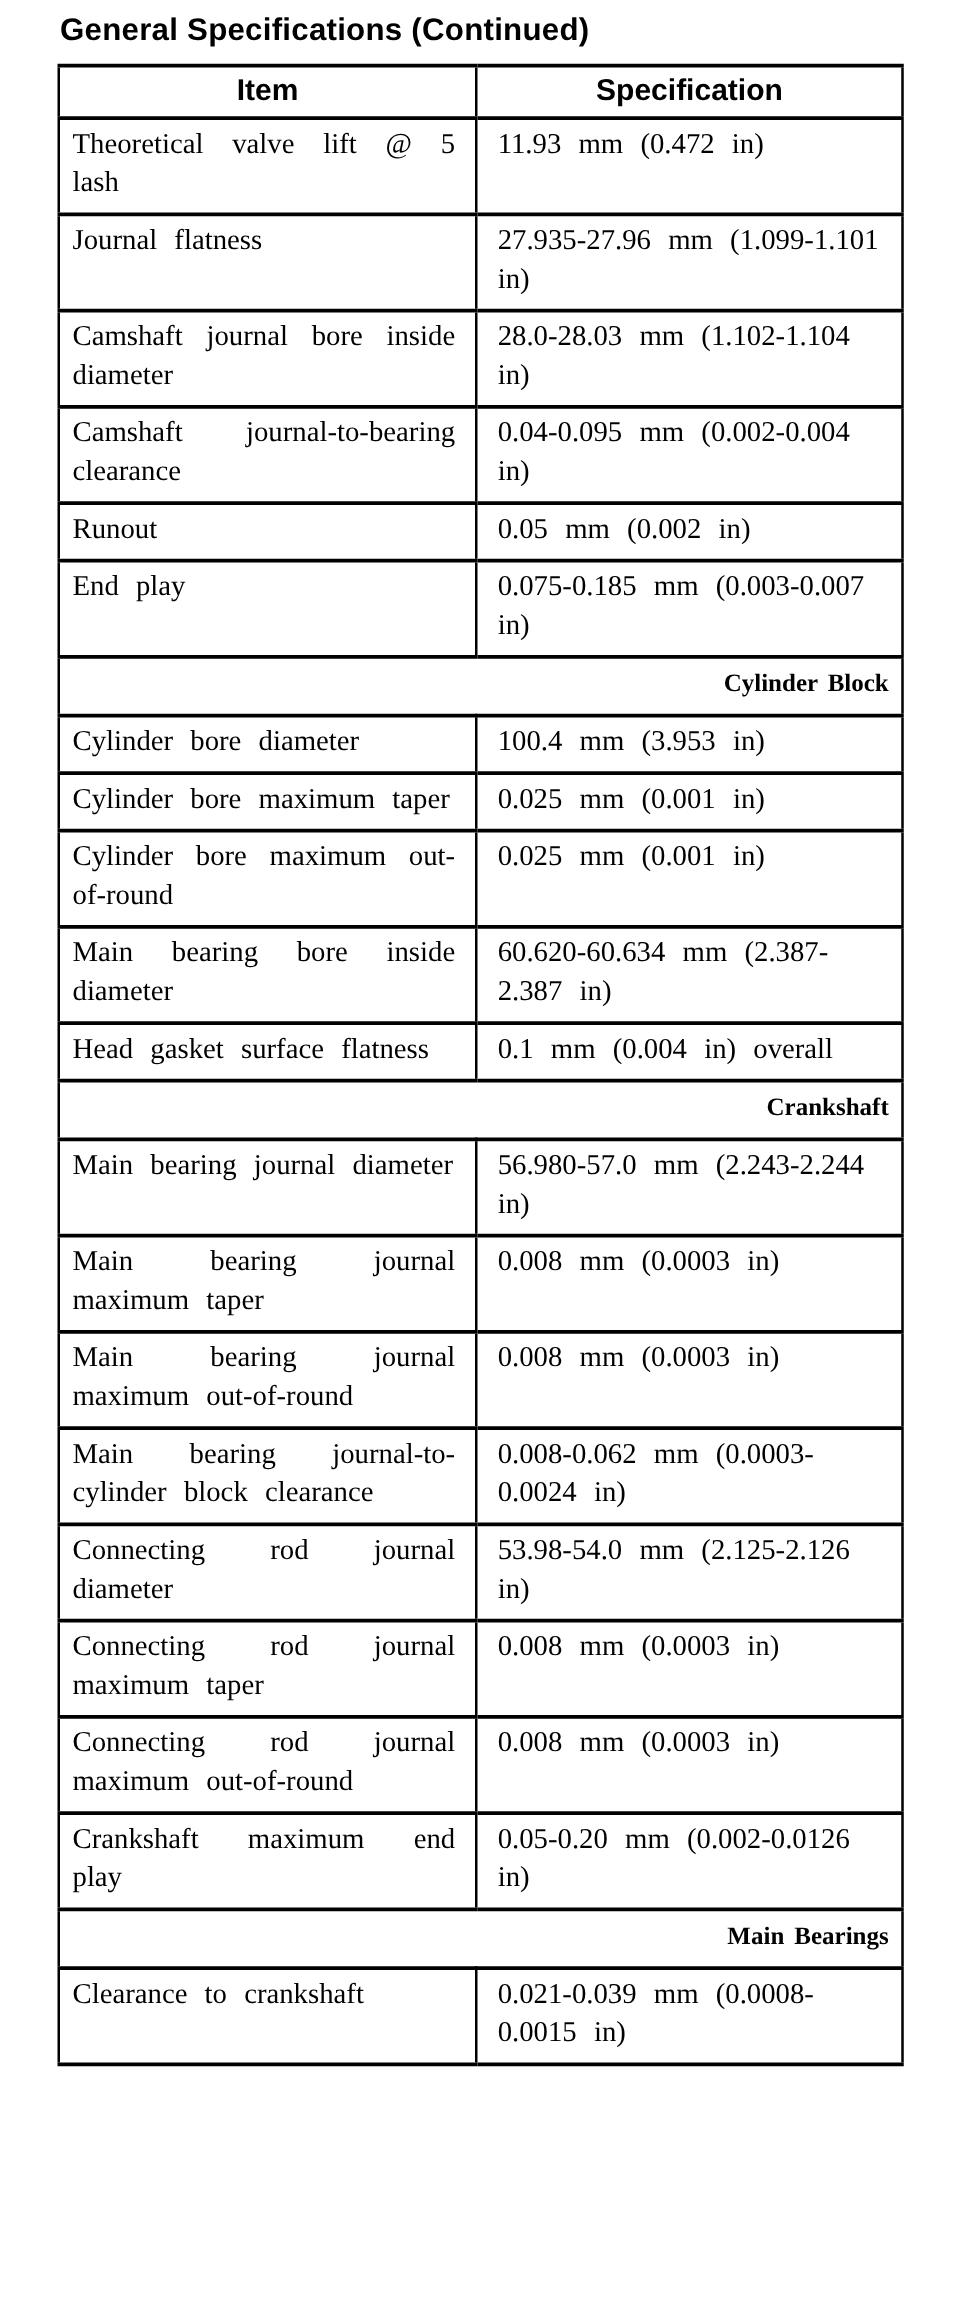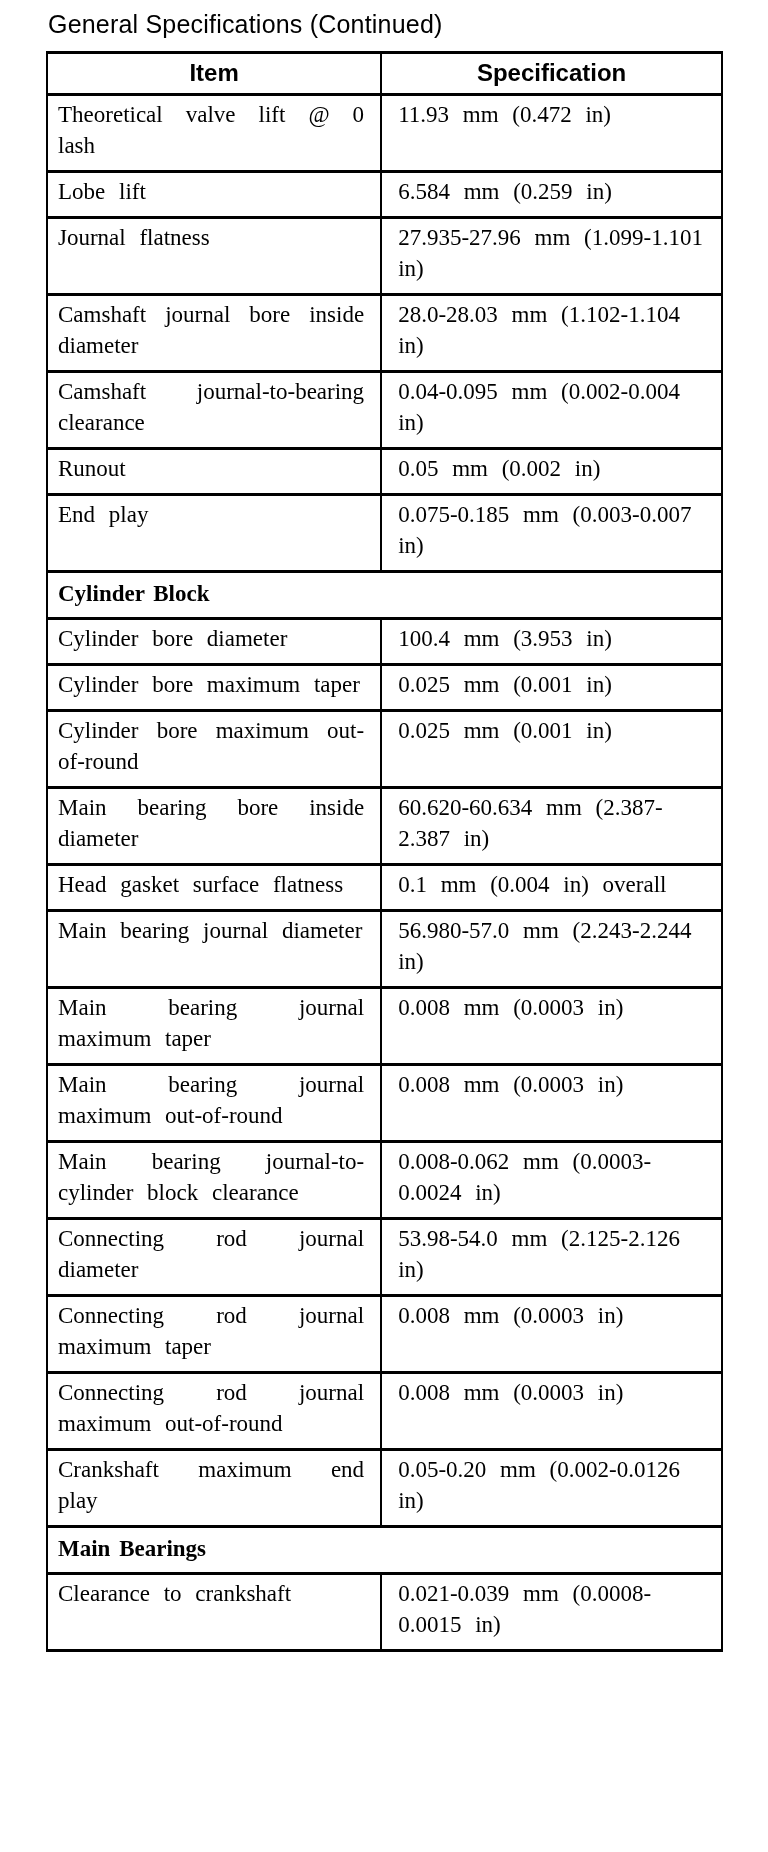"General Specifications (Continued)" .doc-title { font-weight: normal -> bold }
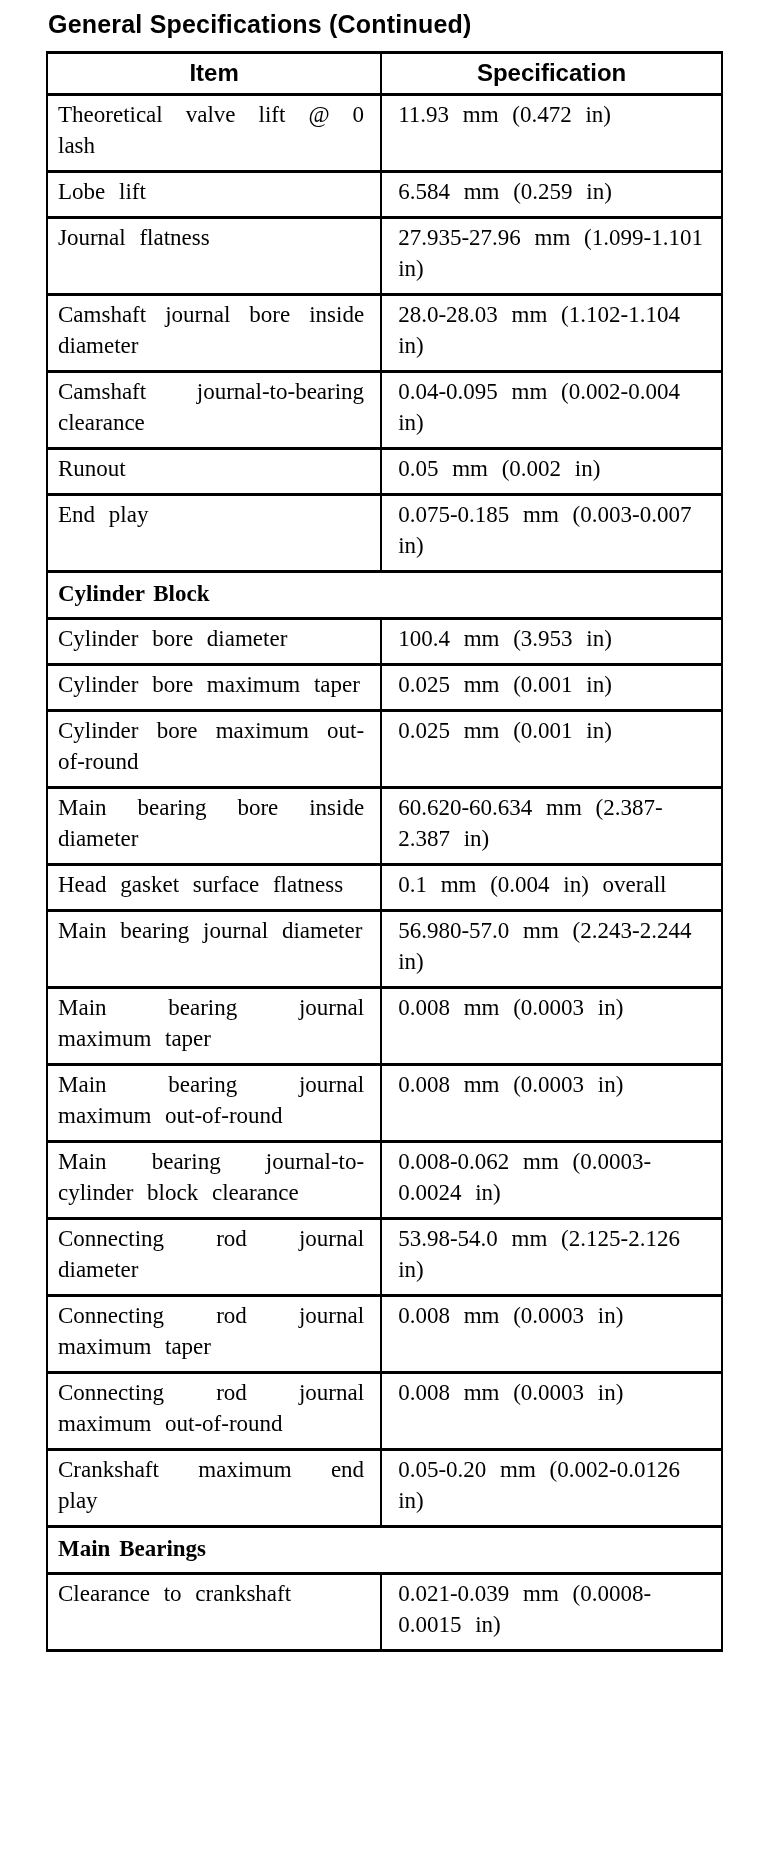"Theoretical valve lift @ 0" td.item-cell { text: 0 -> 5 }
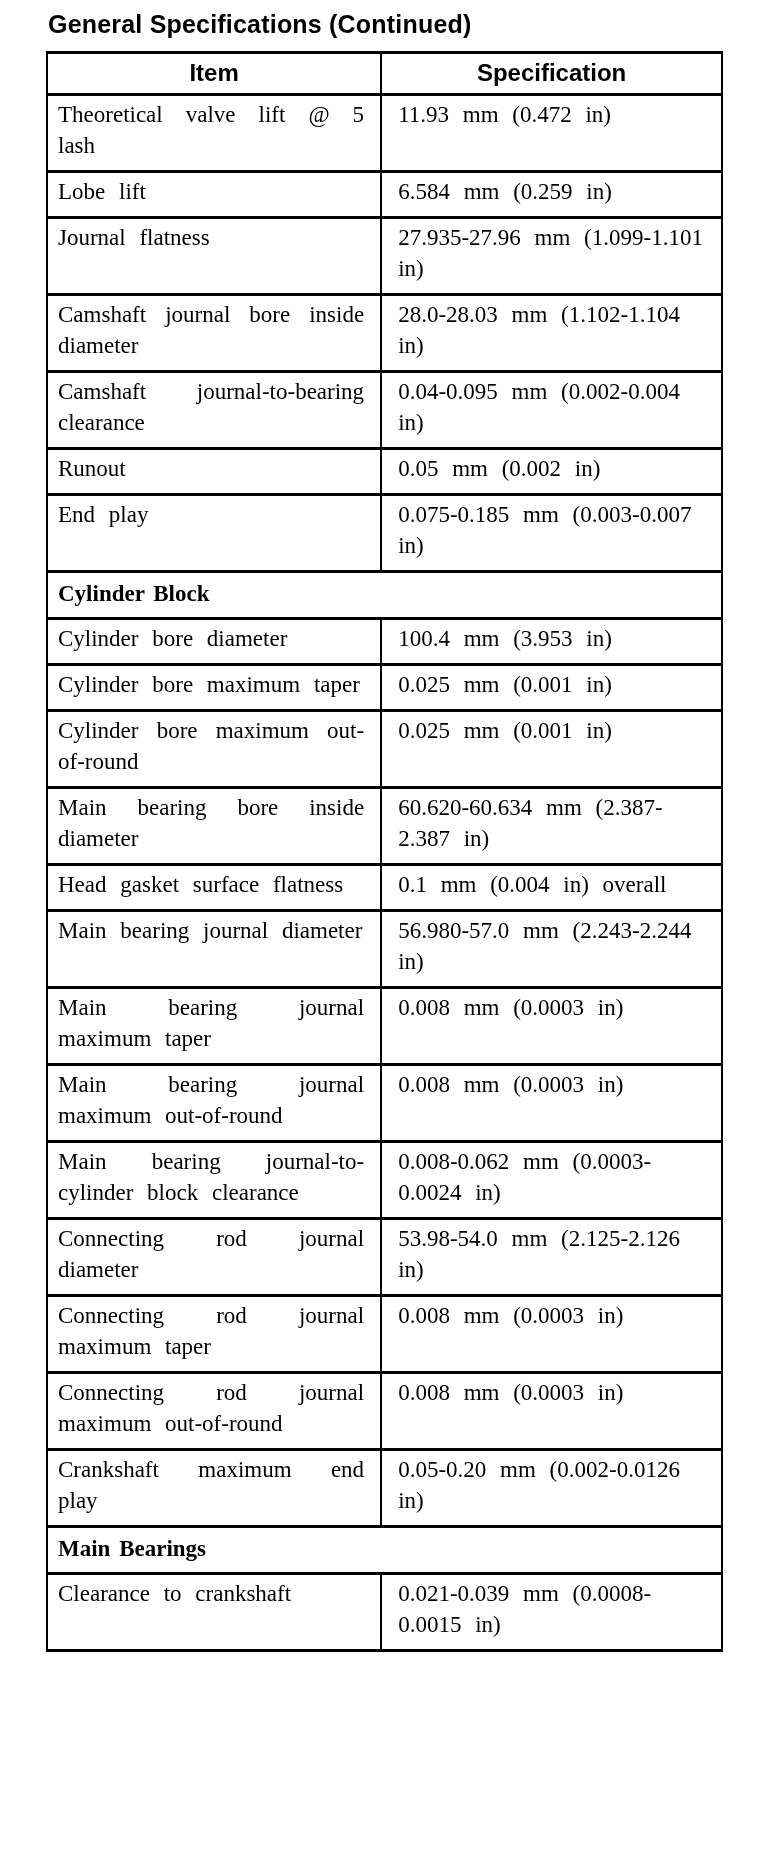"Lobe lift" tr { html: <tr> <td>Lobe lift</td> <td>6.584 mm (0.259 in)</td> </tr> -> none }
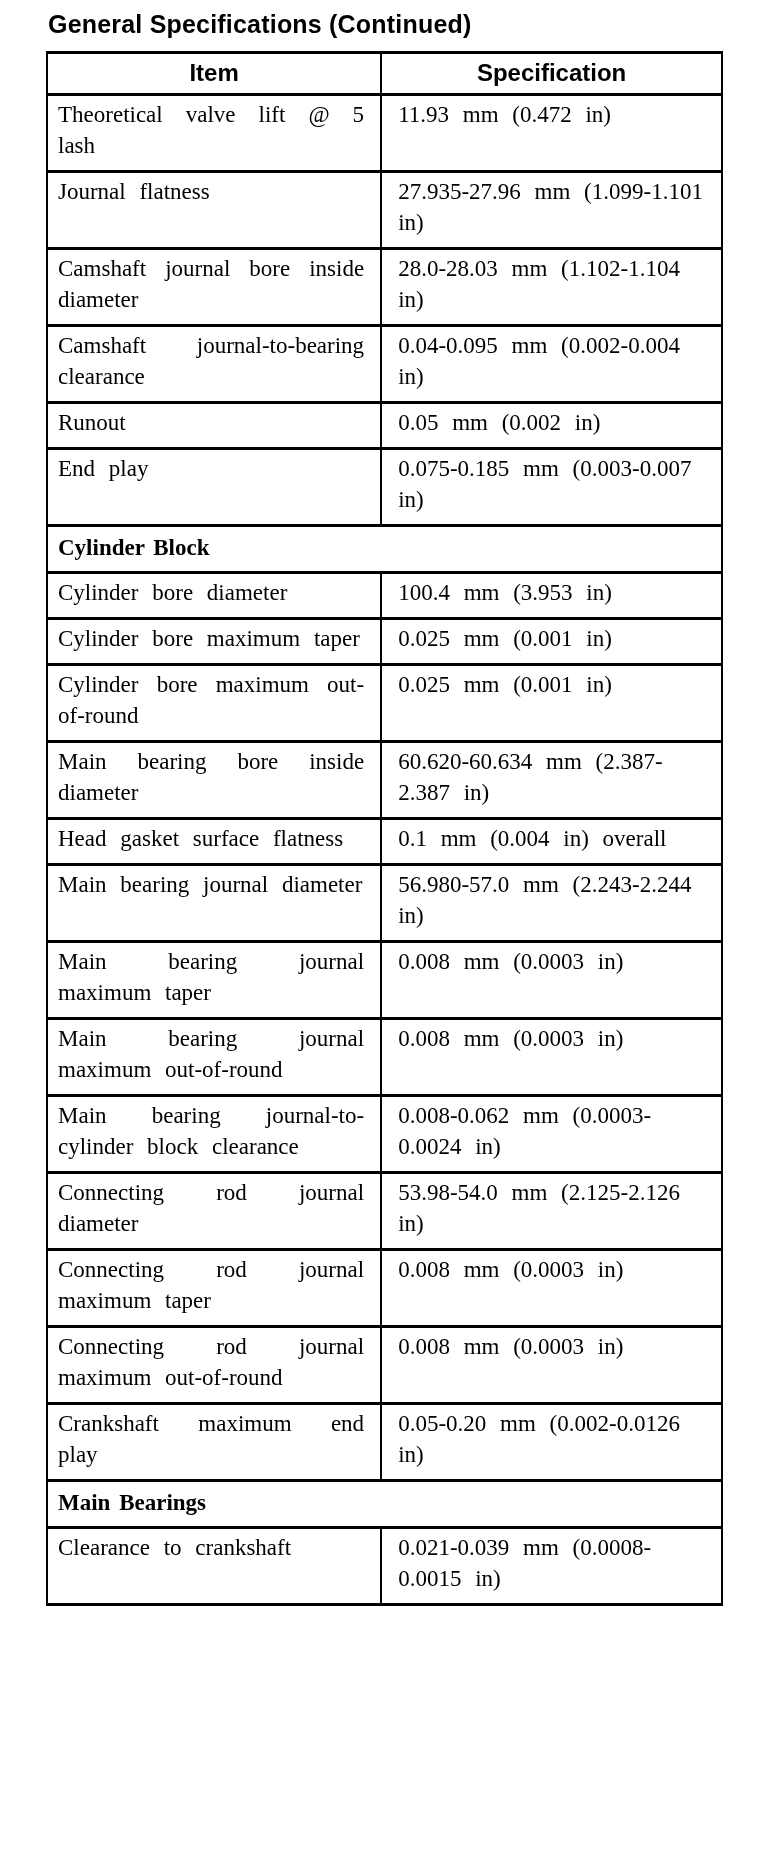"Cylinder Block" td.section-cell { font-size: 23px -> 20px; text-align: left -> right }
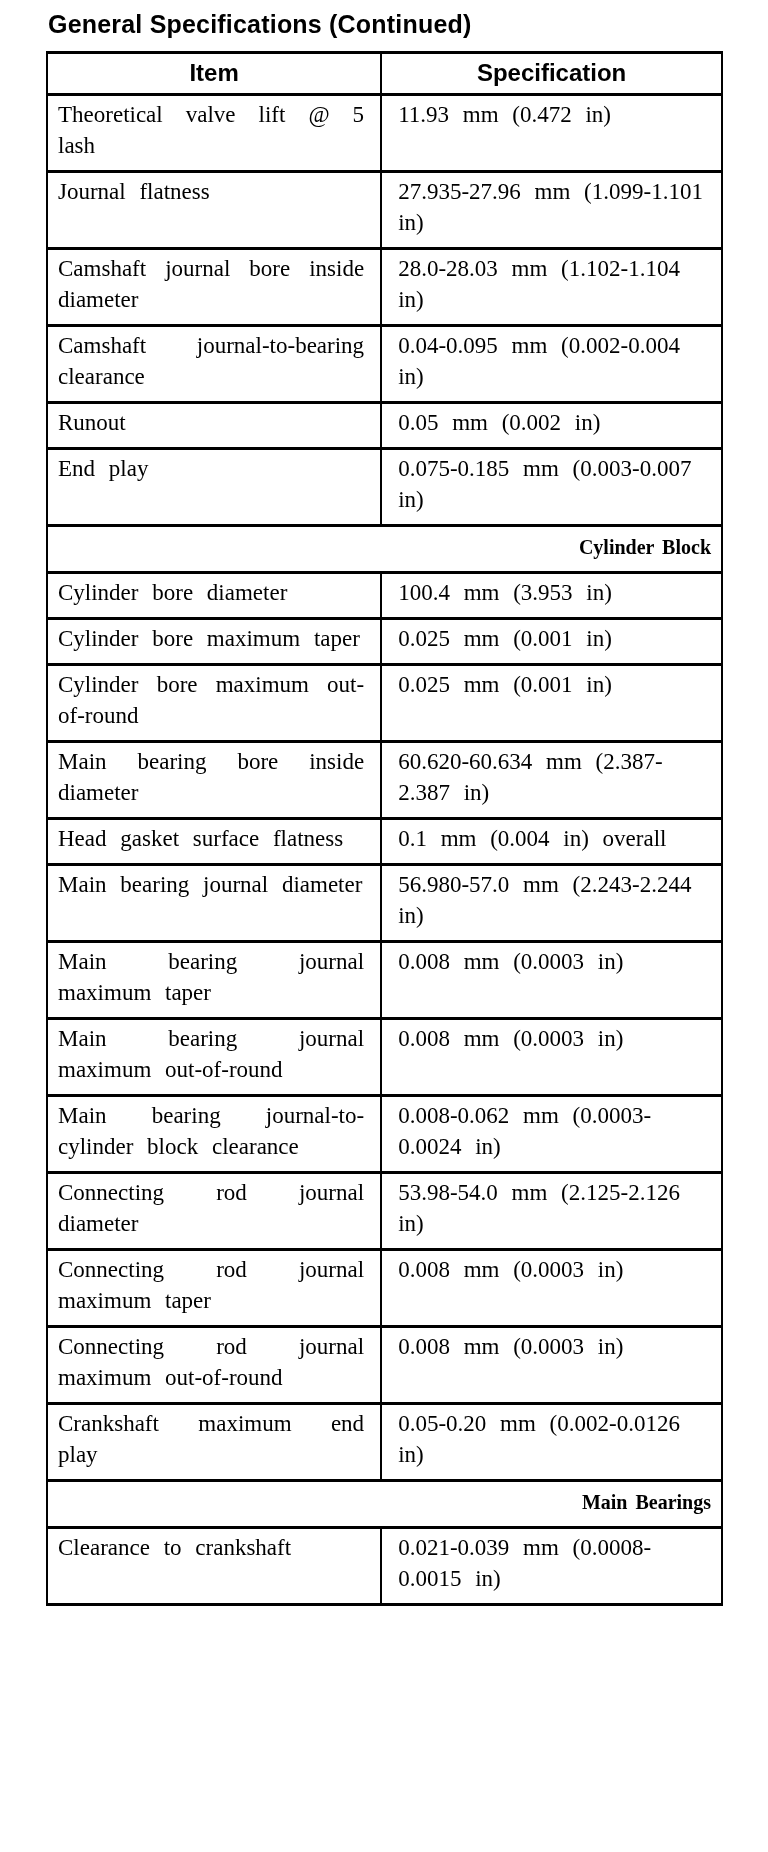"Crankshaft" tr { html: none -> <tr> <td>Crankshaft</td> </tr> }
